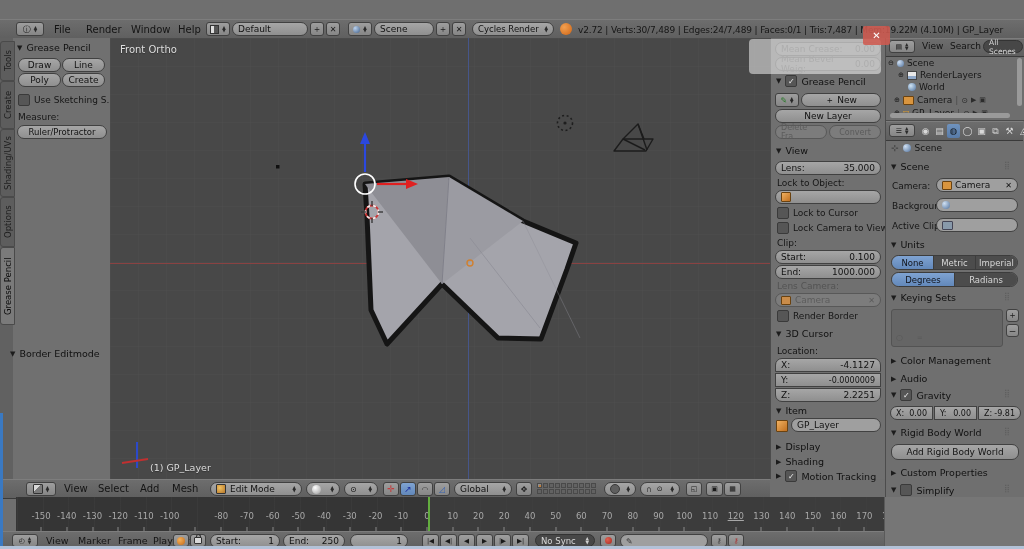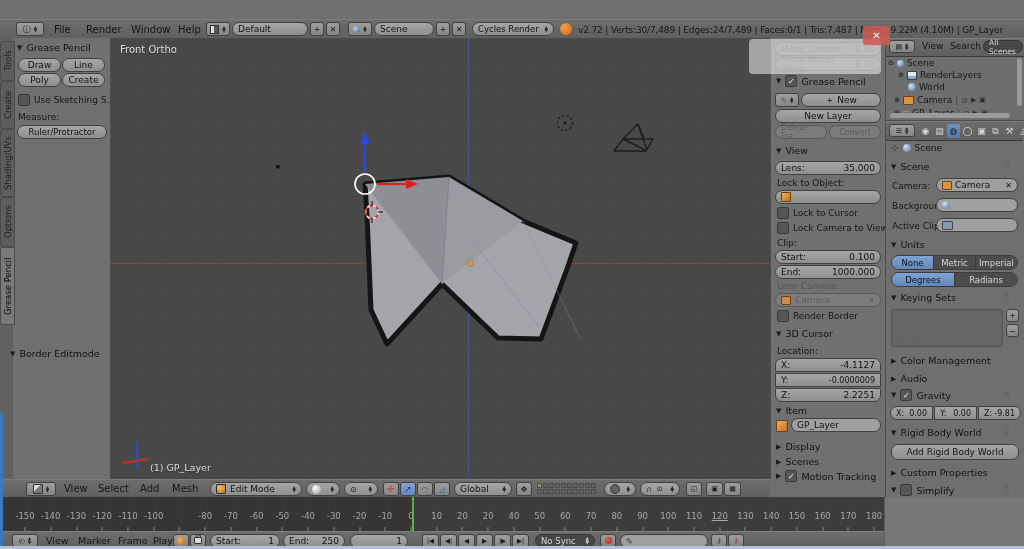"Scenes" span { text: Scenes -> Shading }
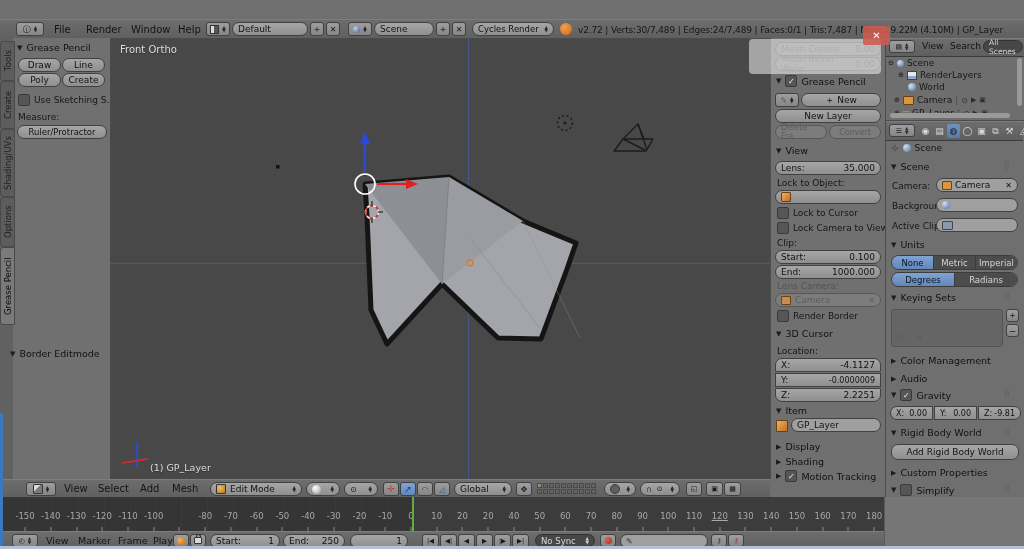"-150" div.abs { left: 0 -> 16px }
